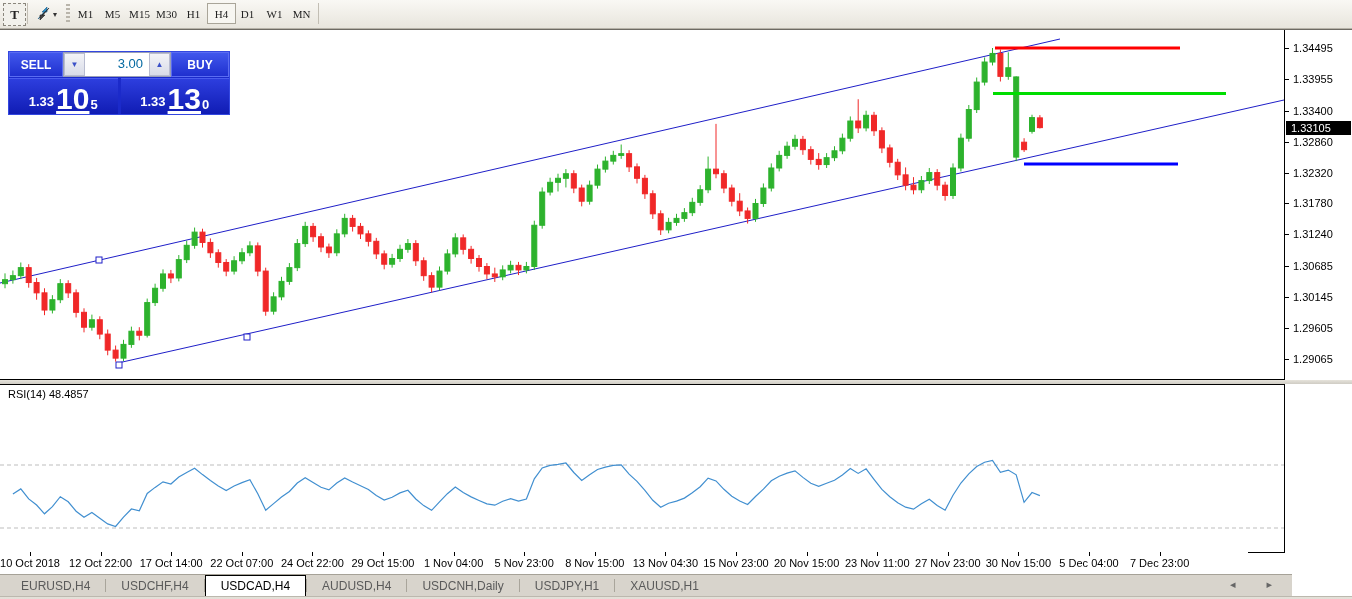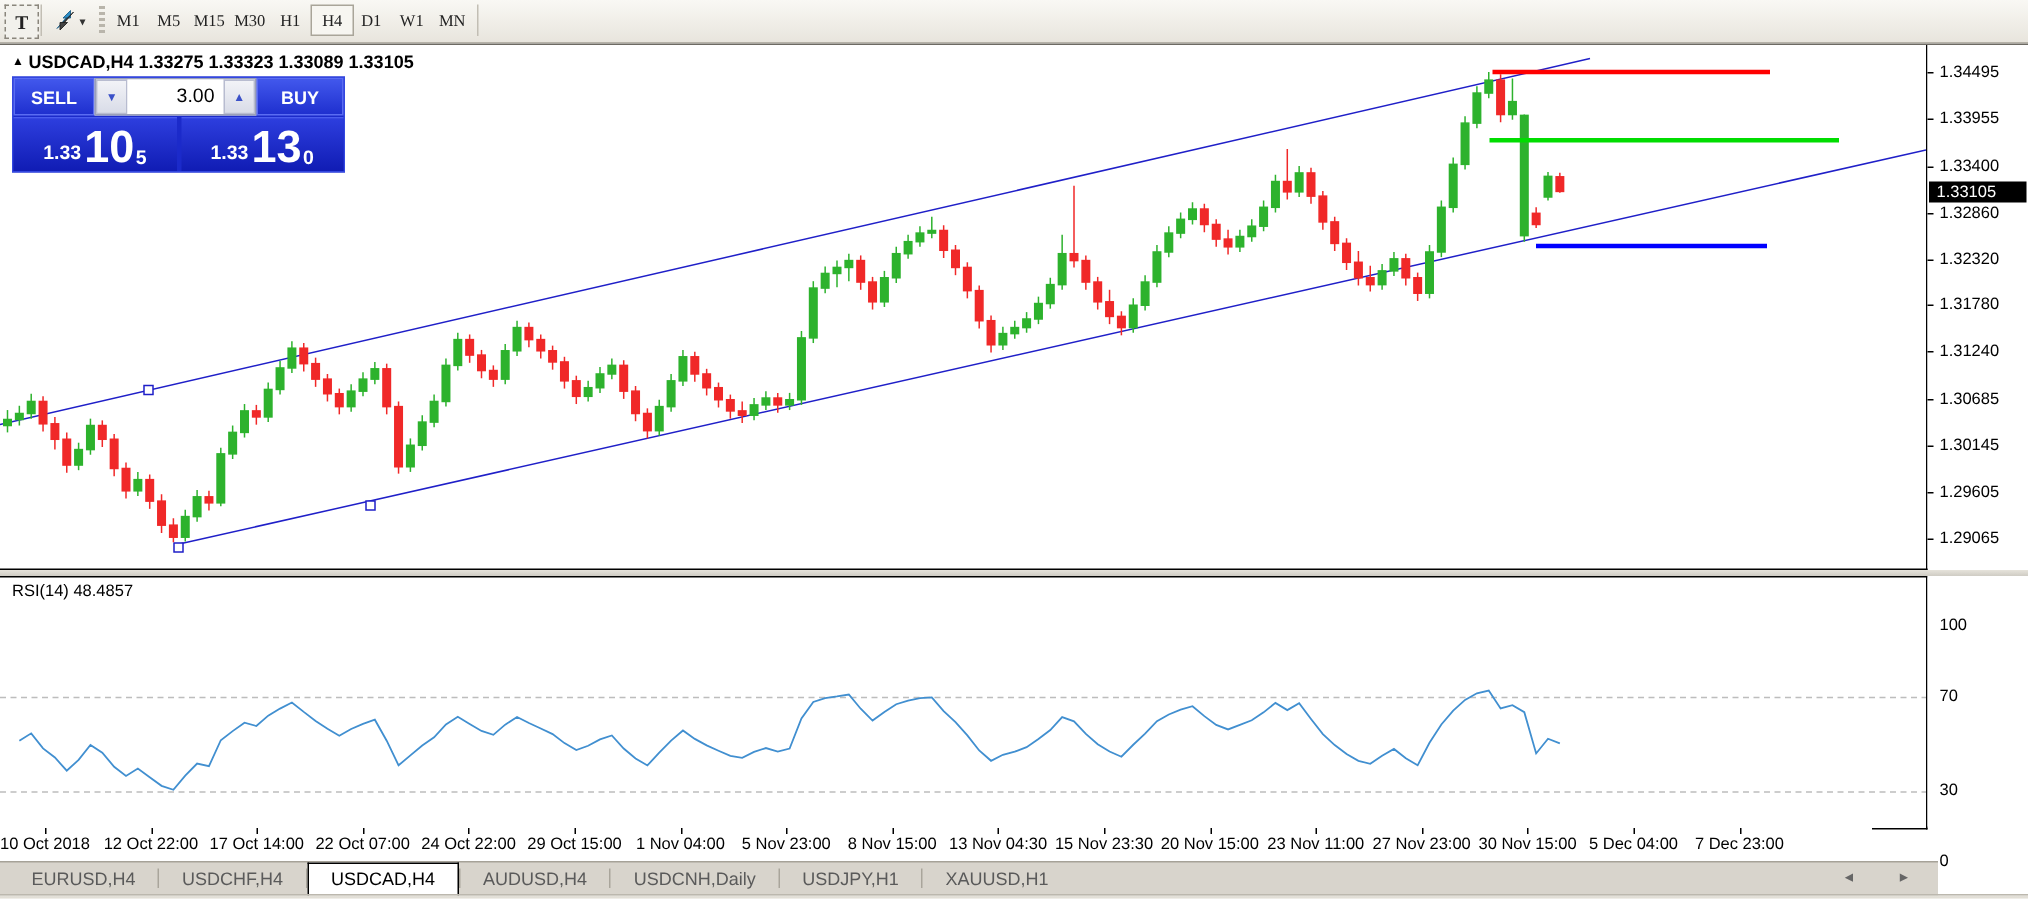"▲ USDCAD,H4 1.33275 1.33323 1.33089" div { html: <div> <span>▲</span><span>USDCAD,H4 1.33275 1.33323 1.33089 1.33105</span> </div> -> none }
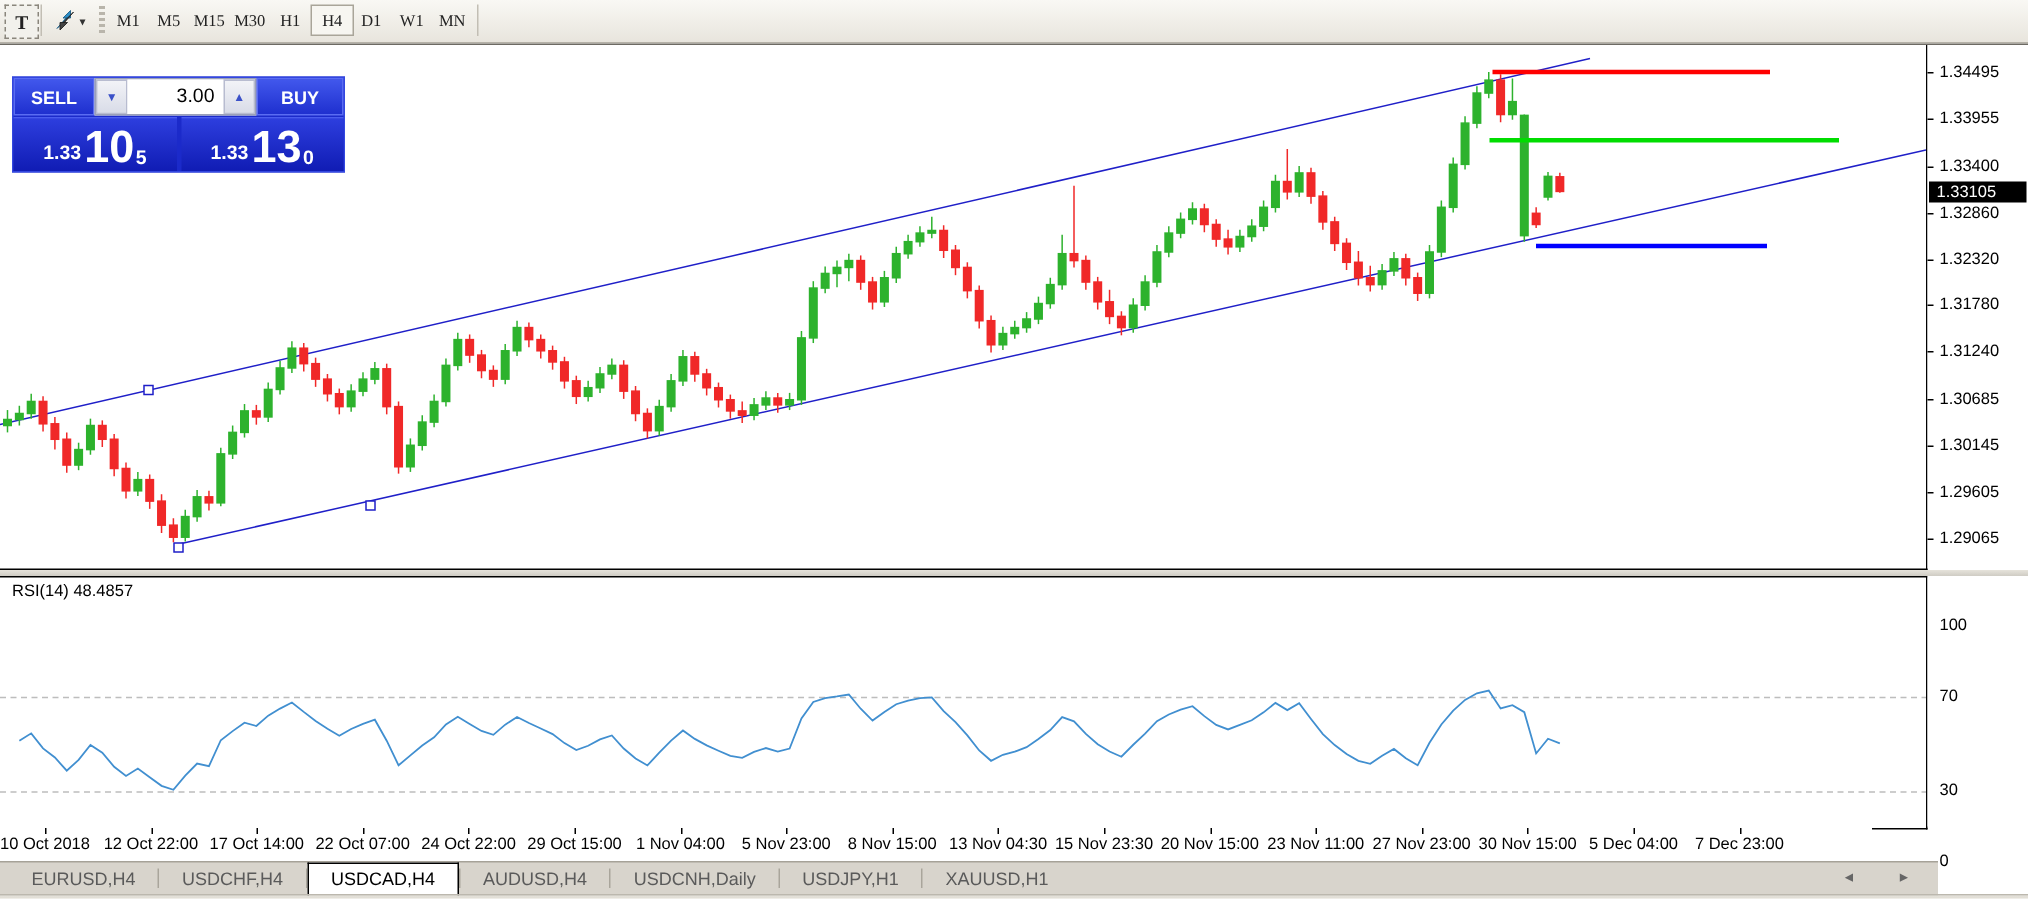"3.00" #tp-volume { color: #000000 -> #0369a1 }
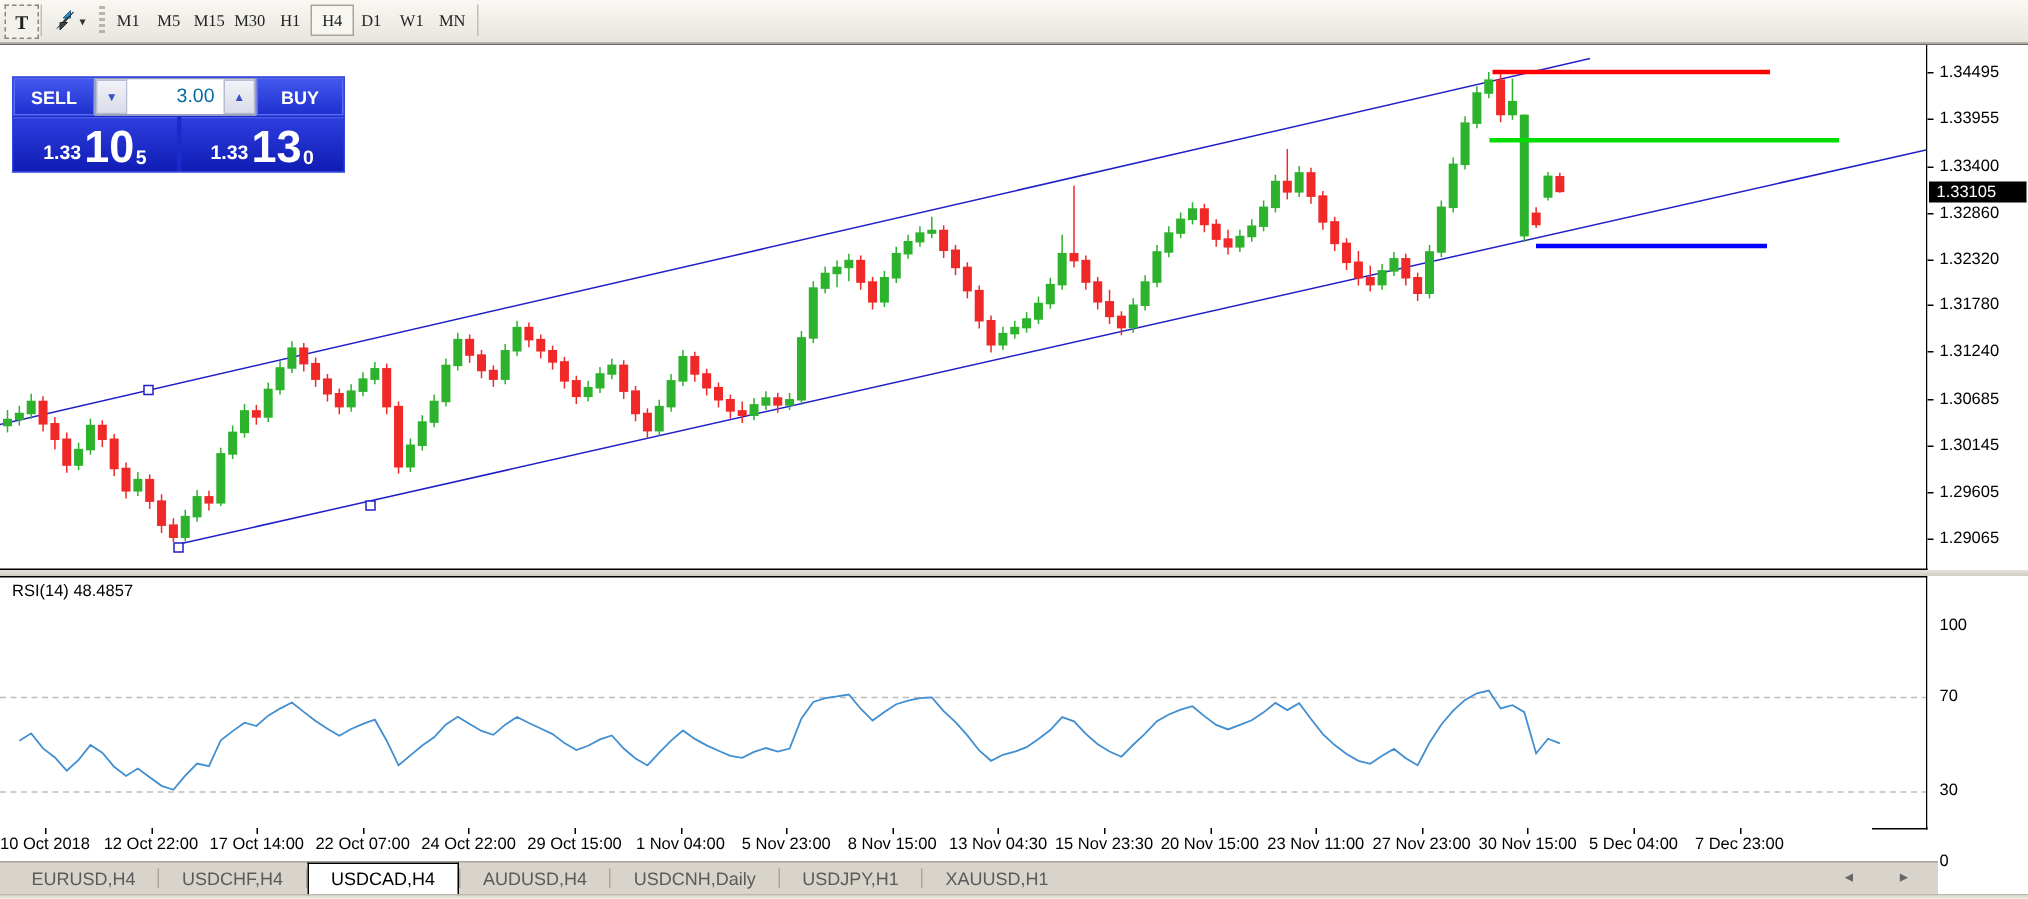"10" .quote .big { text-decoration: none -> underline }
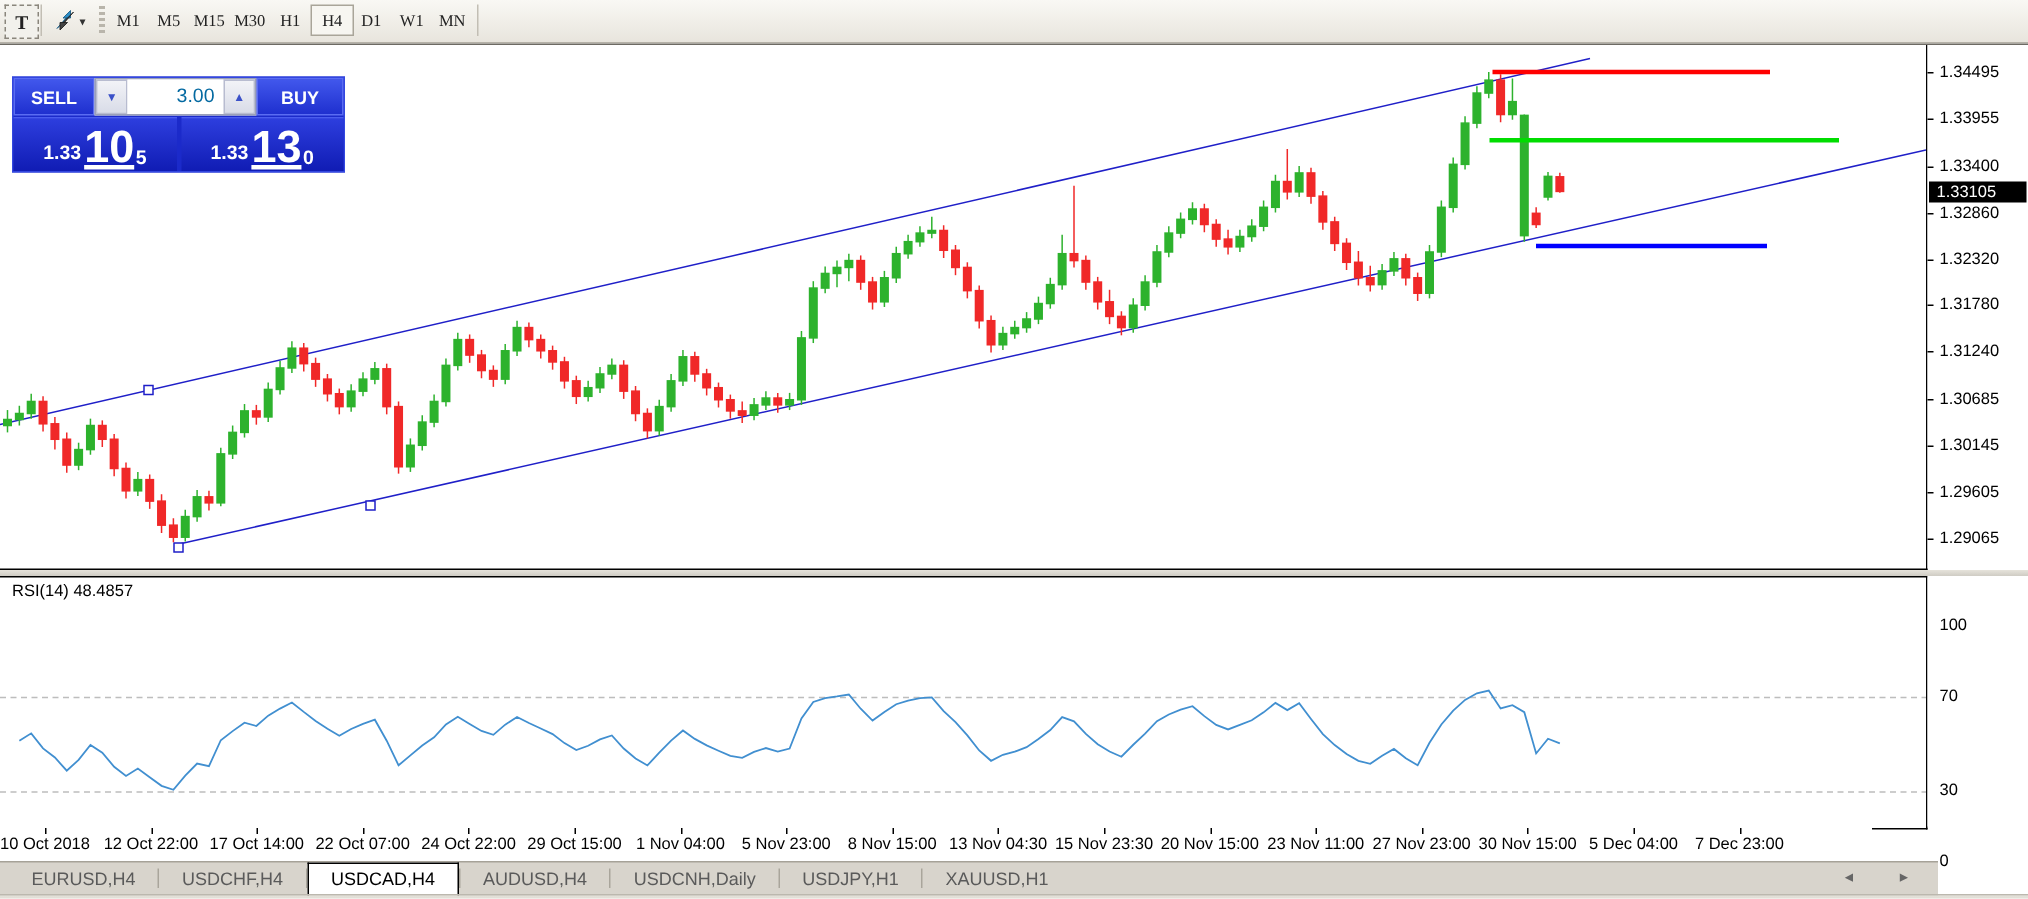"100" div { html: <div> <div>100</div> <div>70</div> <div>30</div> <div>0</div> </div> -> none }
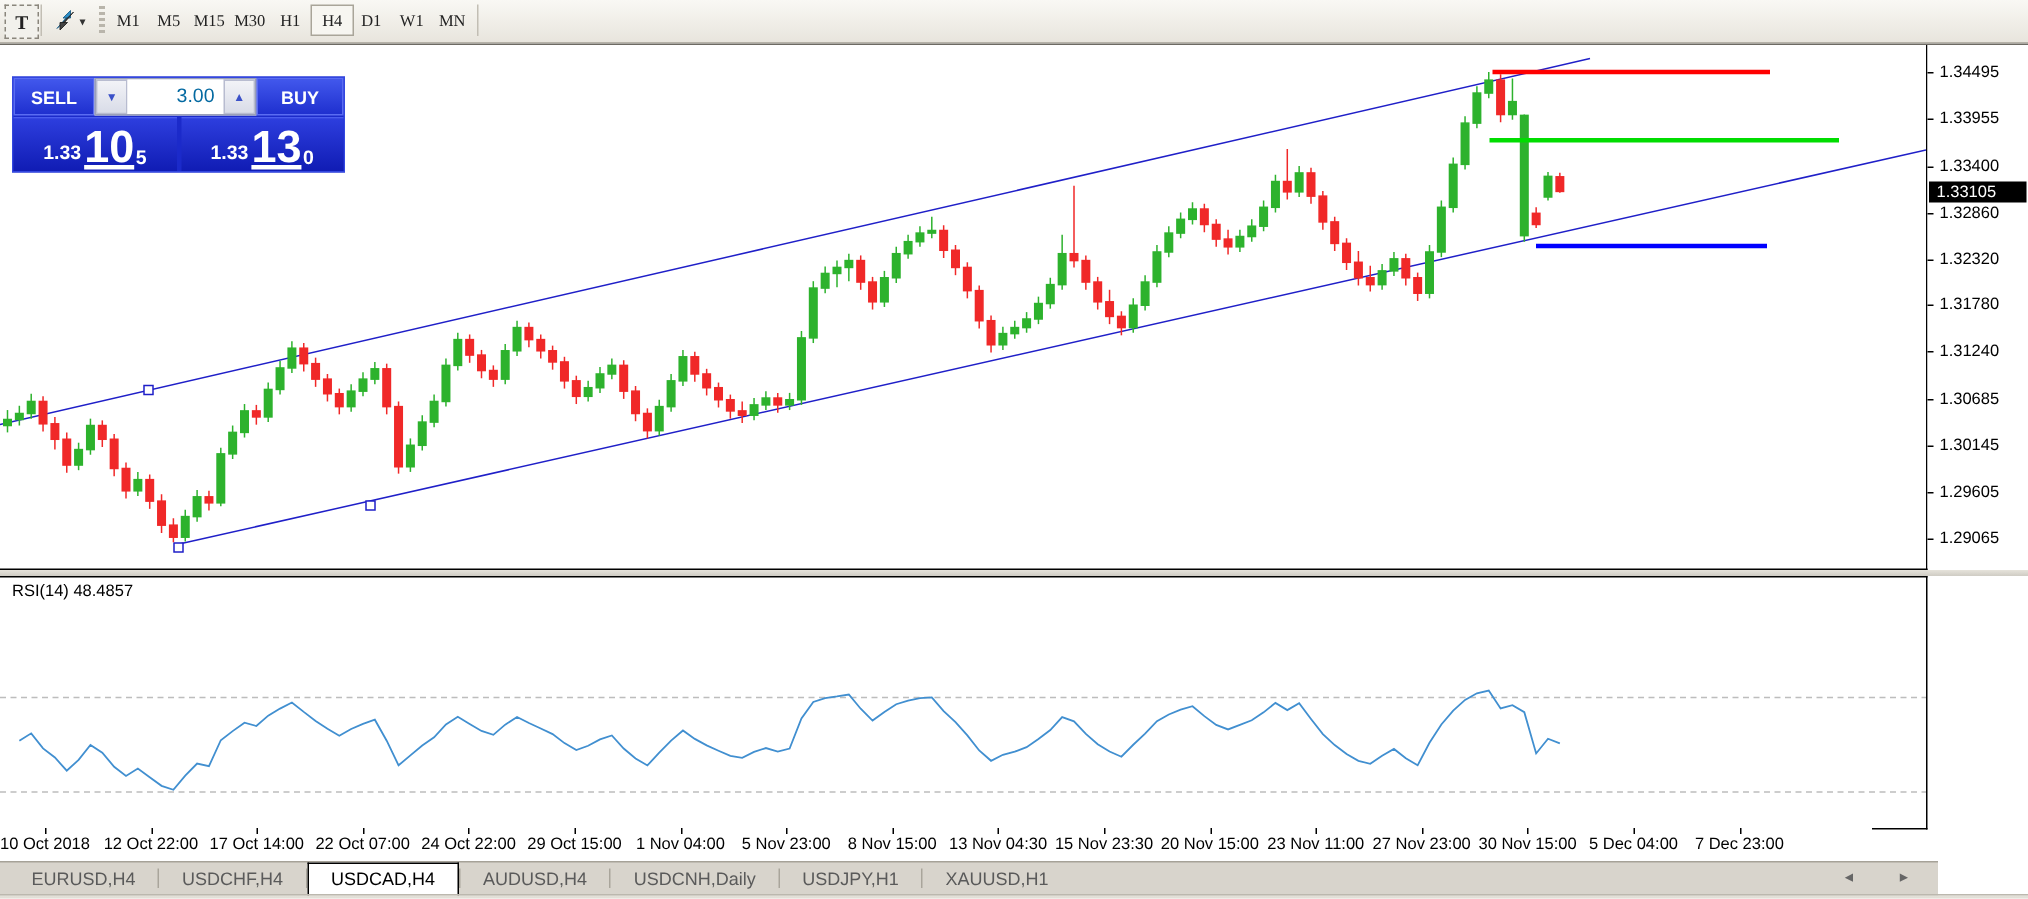"15 Nov 23:30" div.tlabel { text: 23:30 -> 23:00 }
